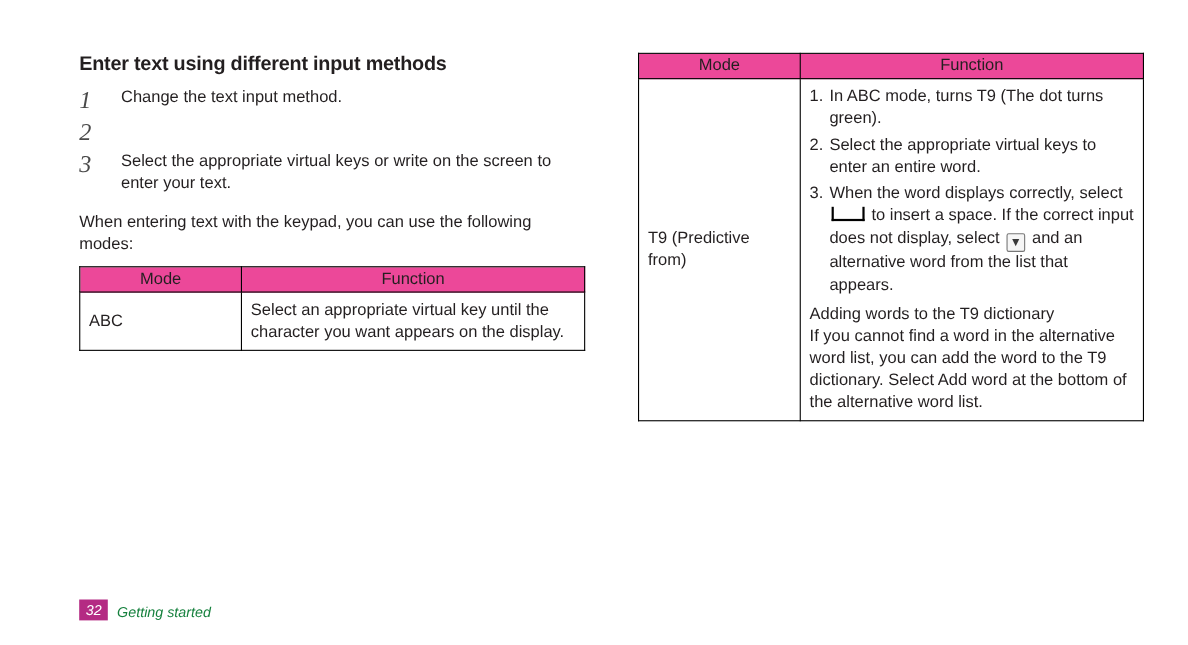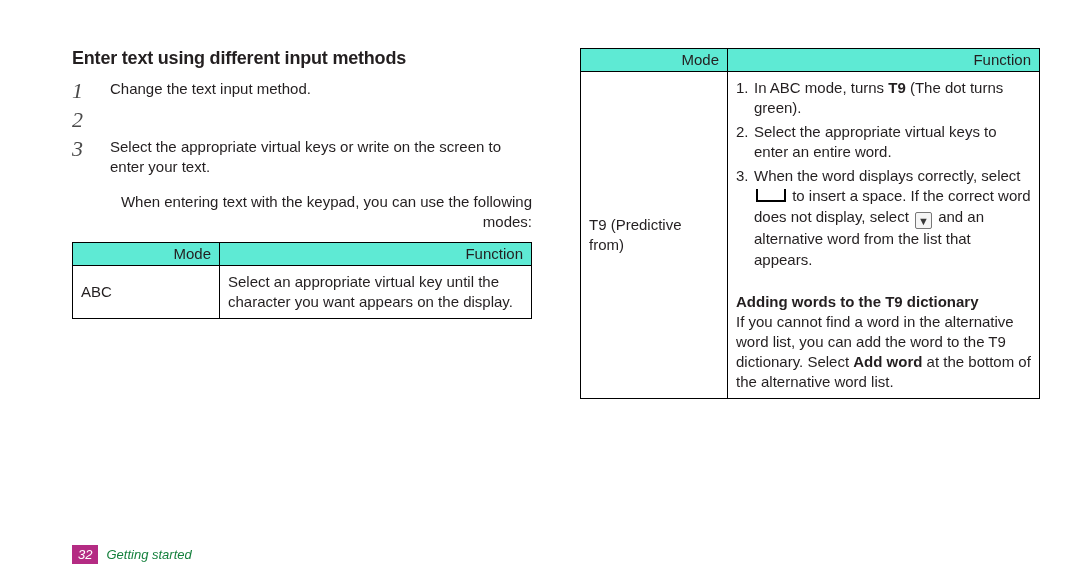"Mode" table.modes th { background: #5eead4 -> #ec4899; text-align: right -> center }
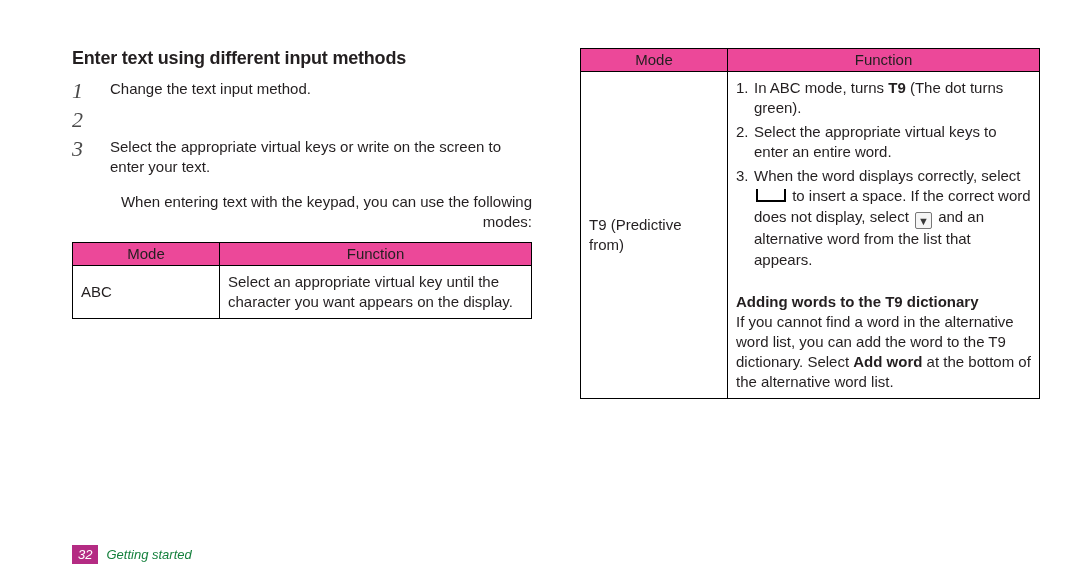"T9" .bold { font-weight: 700 -> 400 }
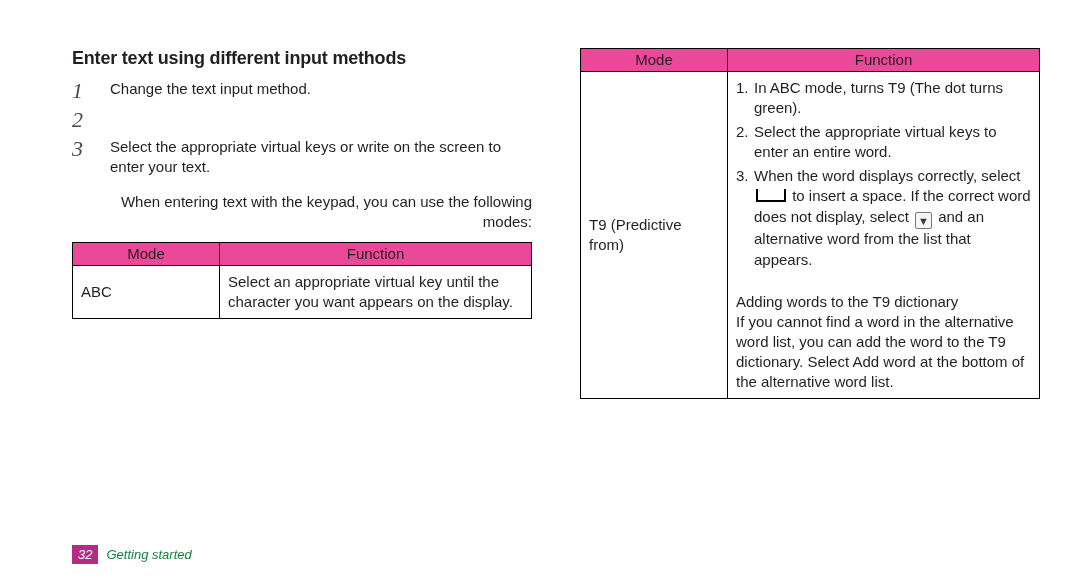"When entering text with the" p.body { text-align: right -> none }
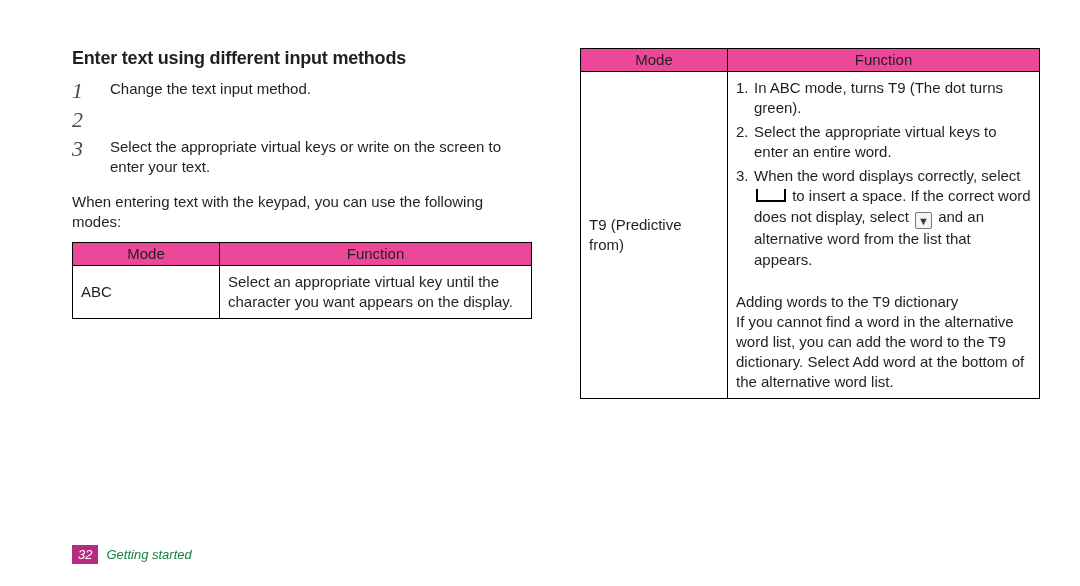"to insert a space. If" span { text: word -> input }
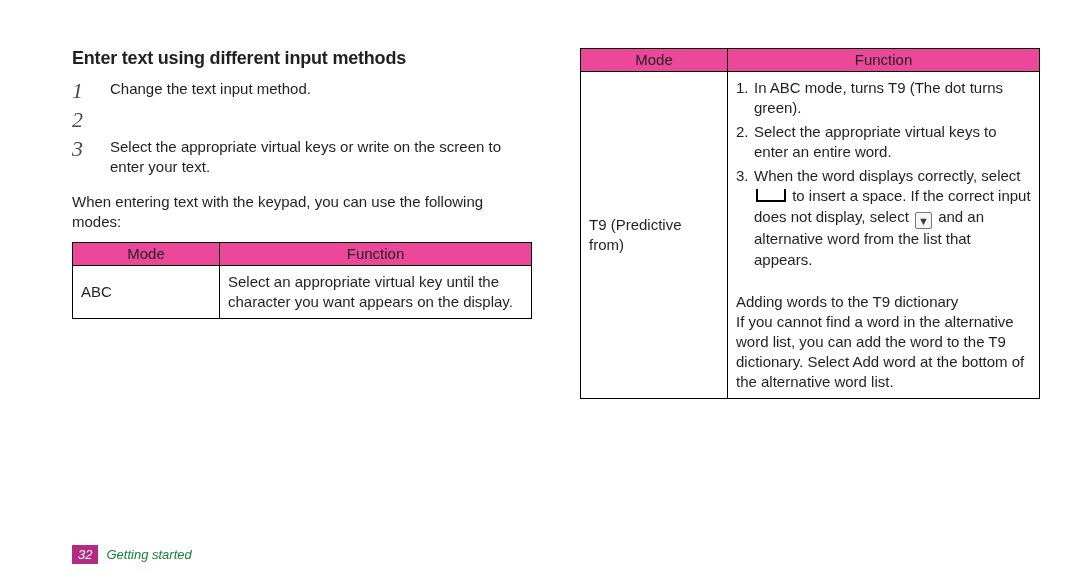"Adding words to the T9" .add-para { margin-top: 22px -> 6px }
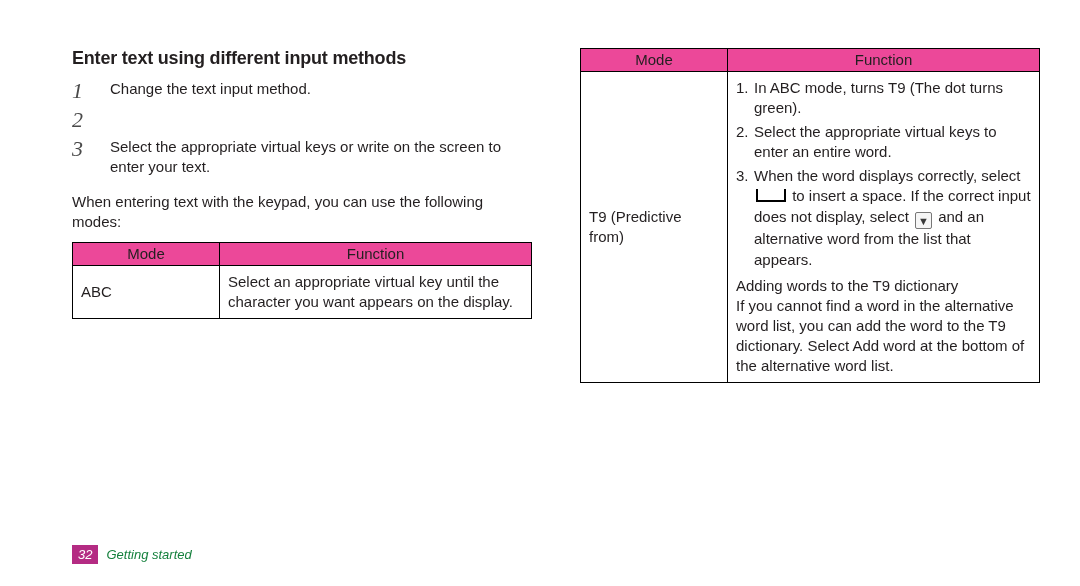"32" .footer { align-items: center -> flex-end }
